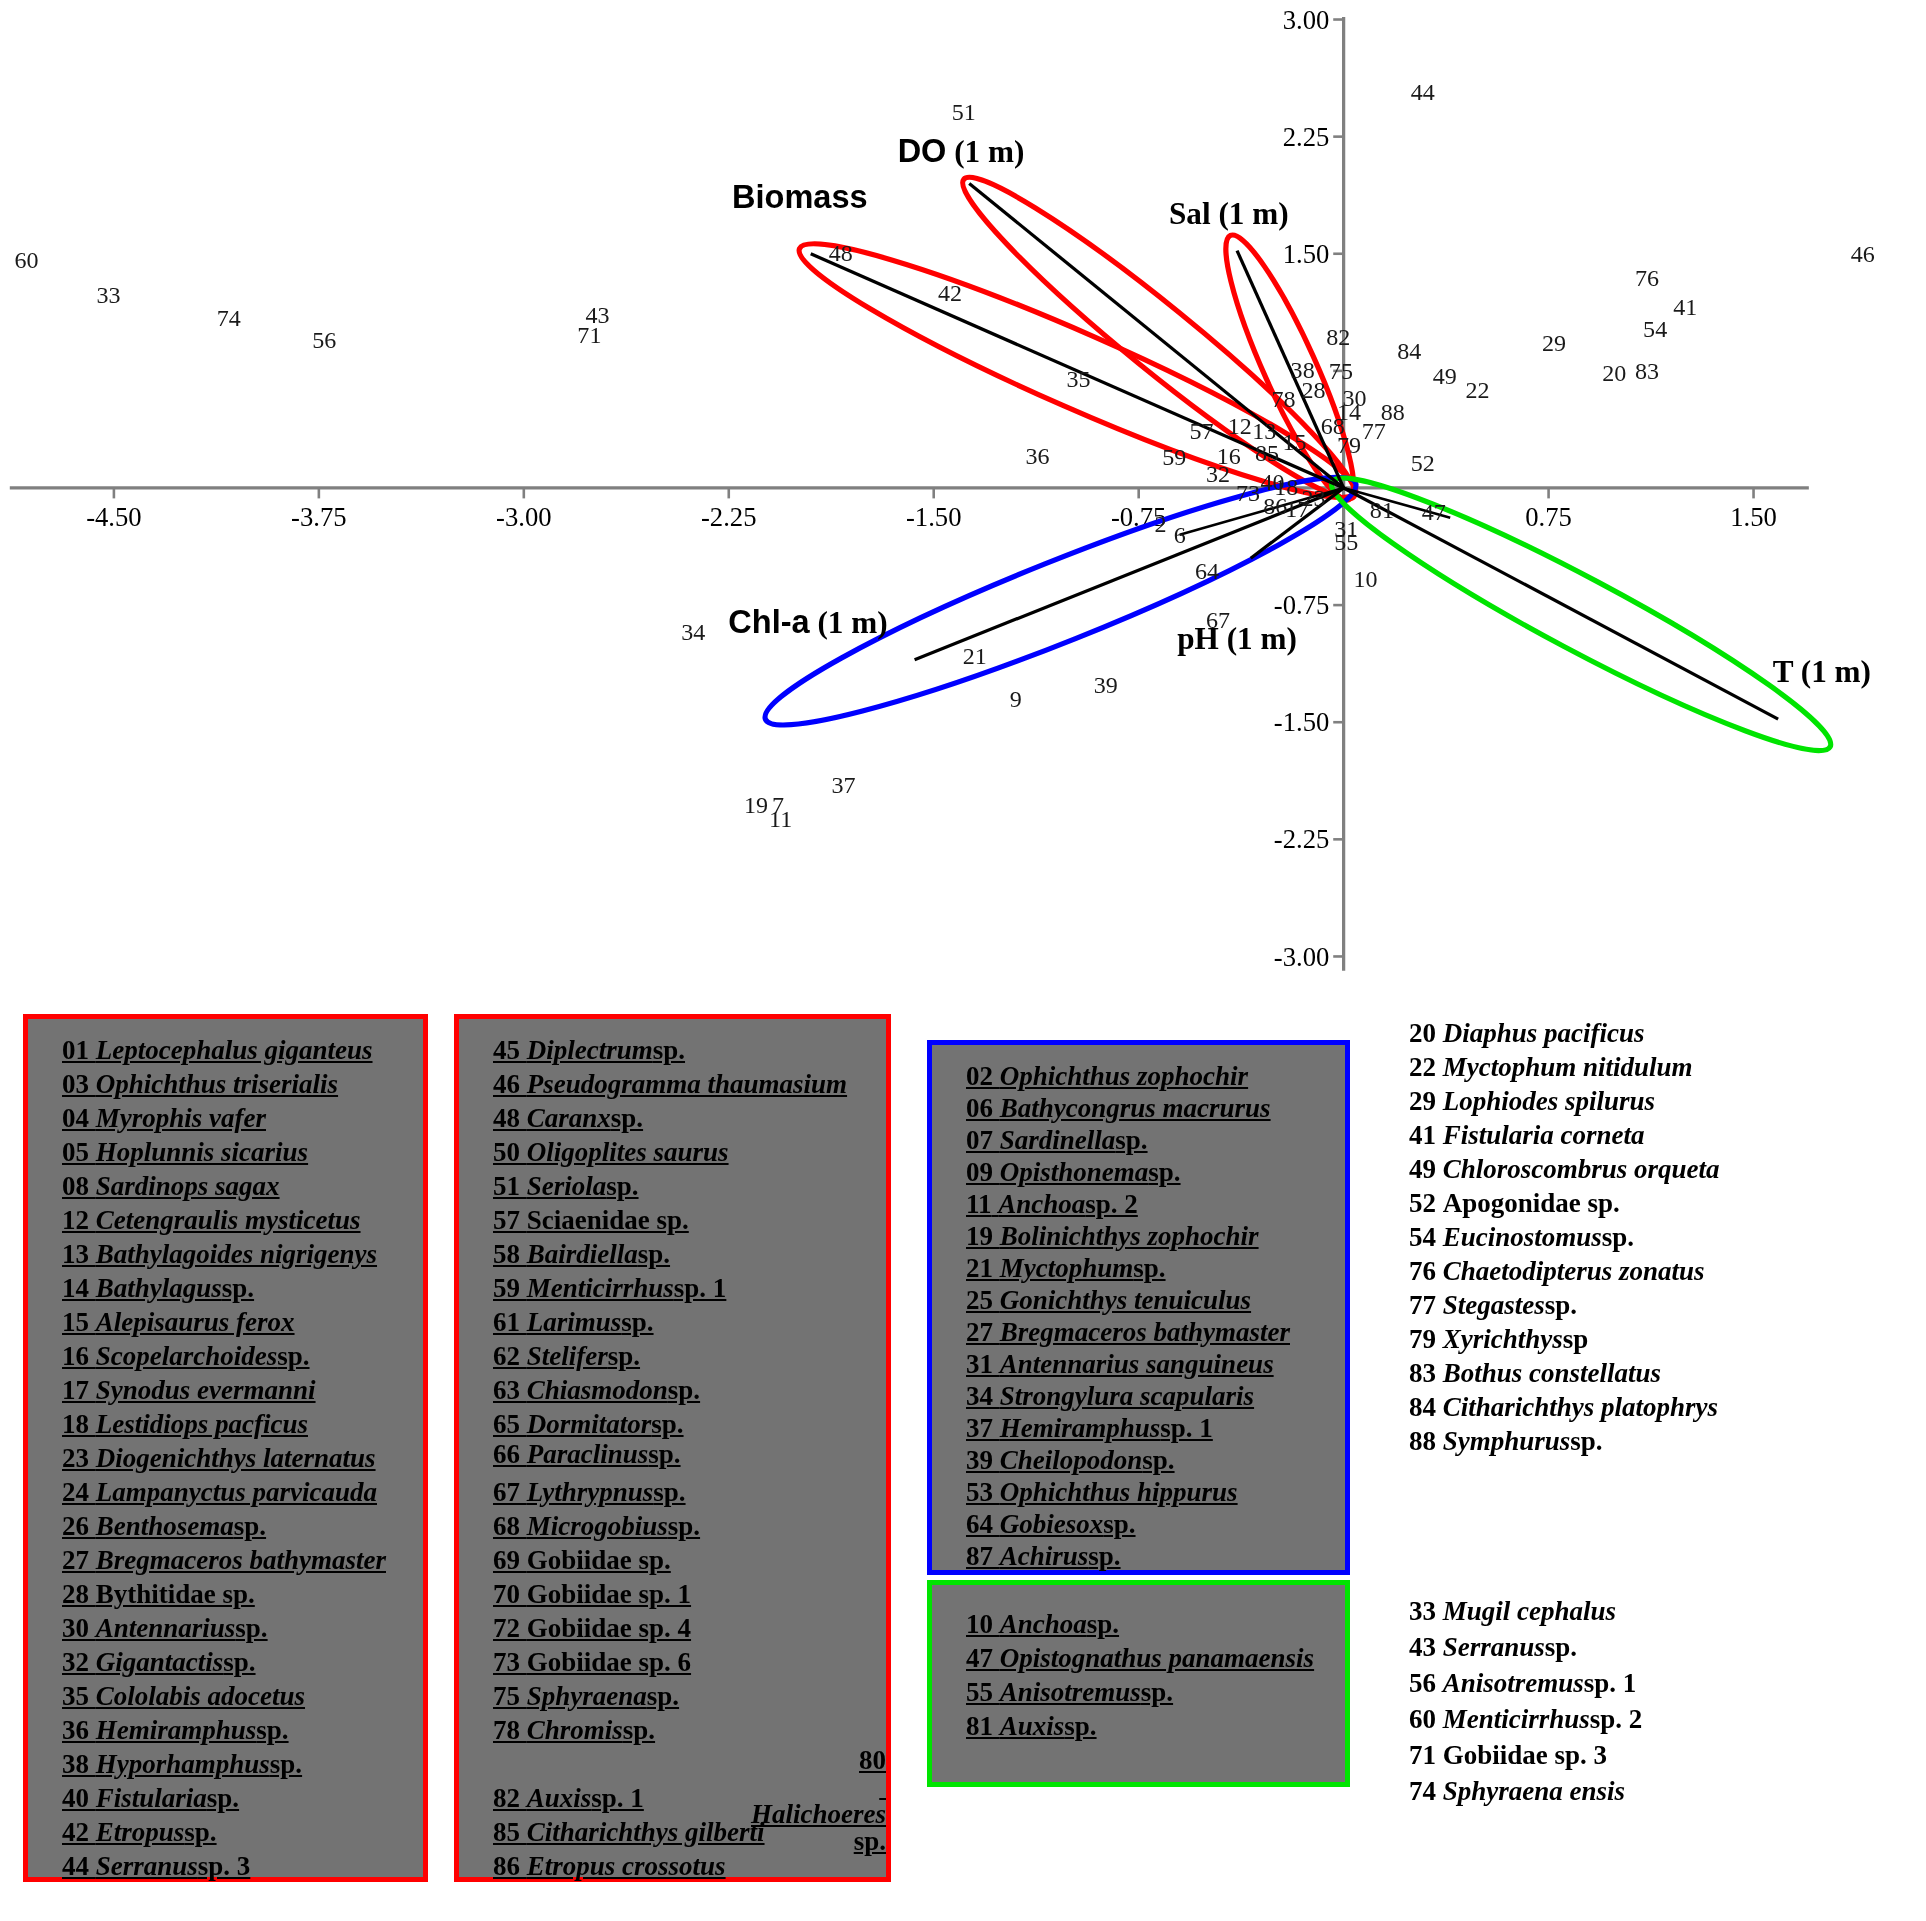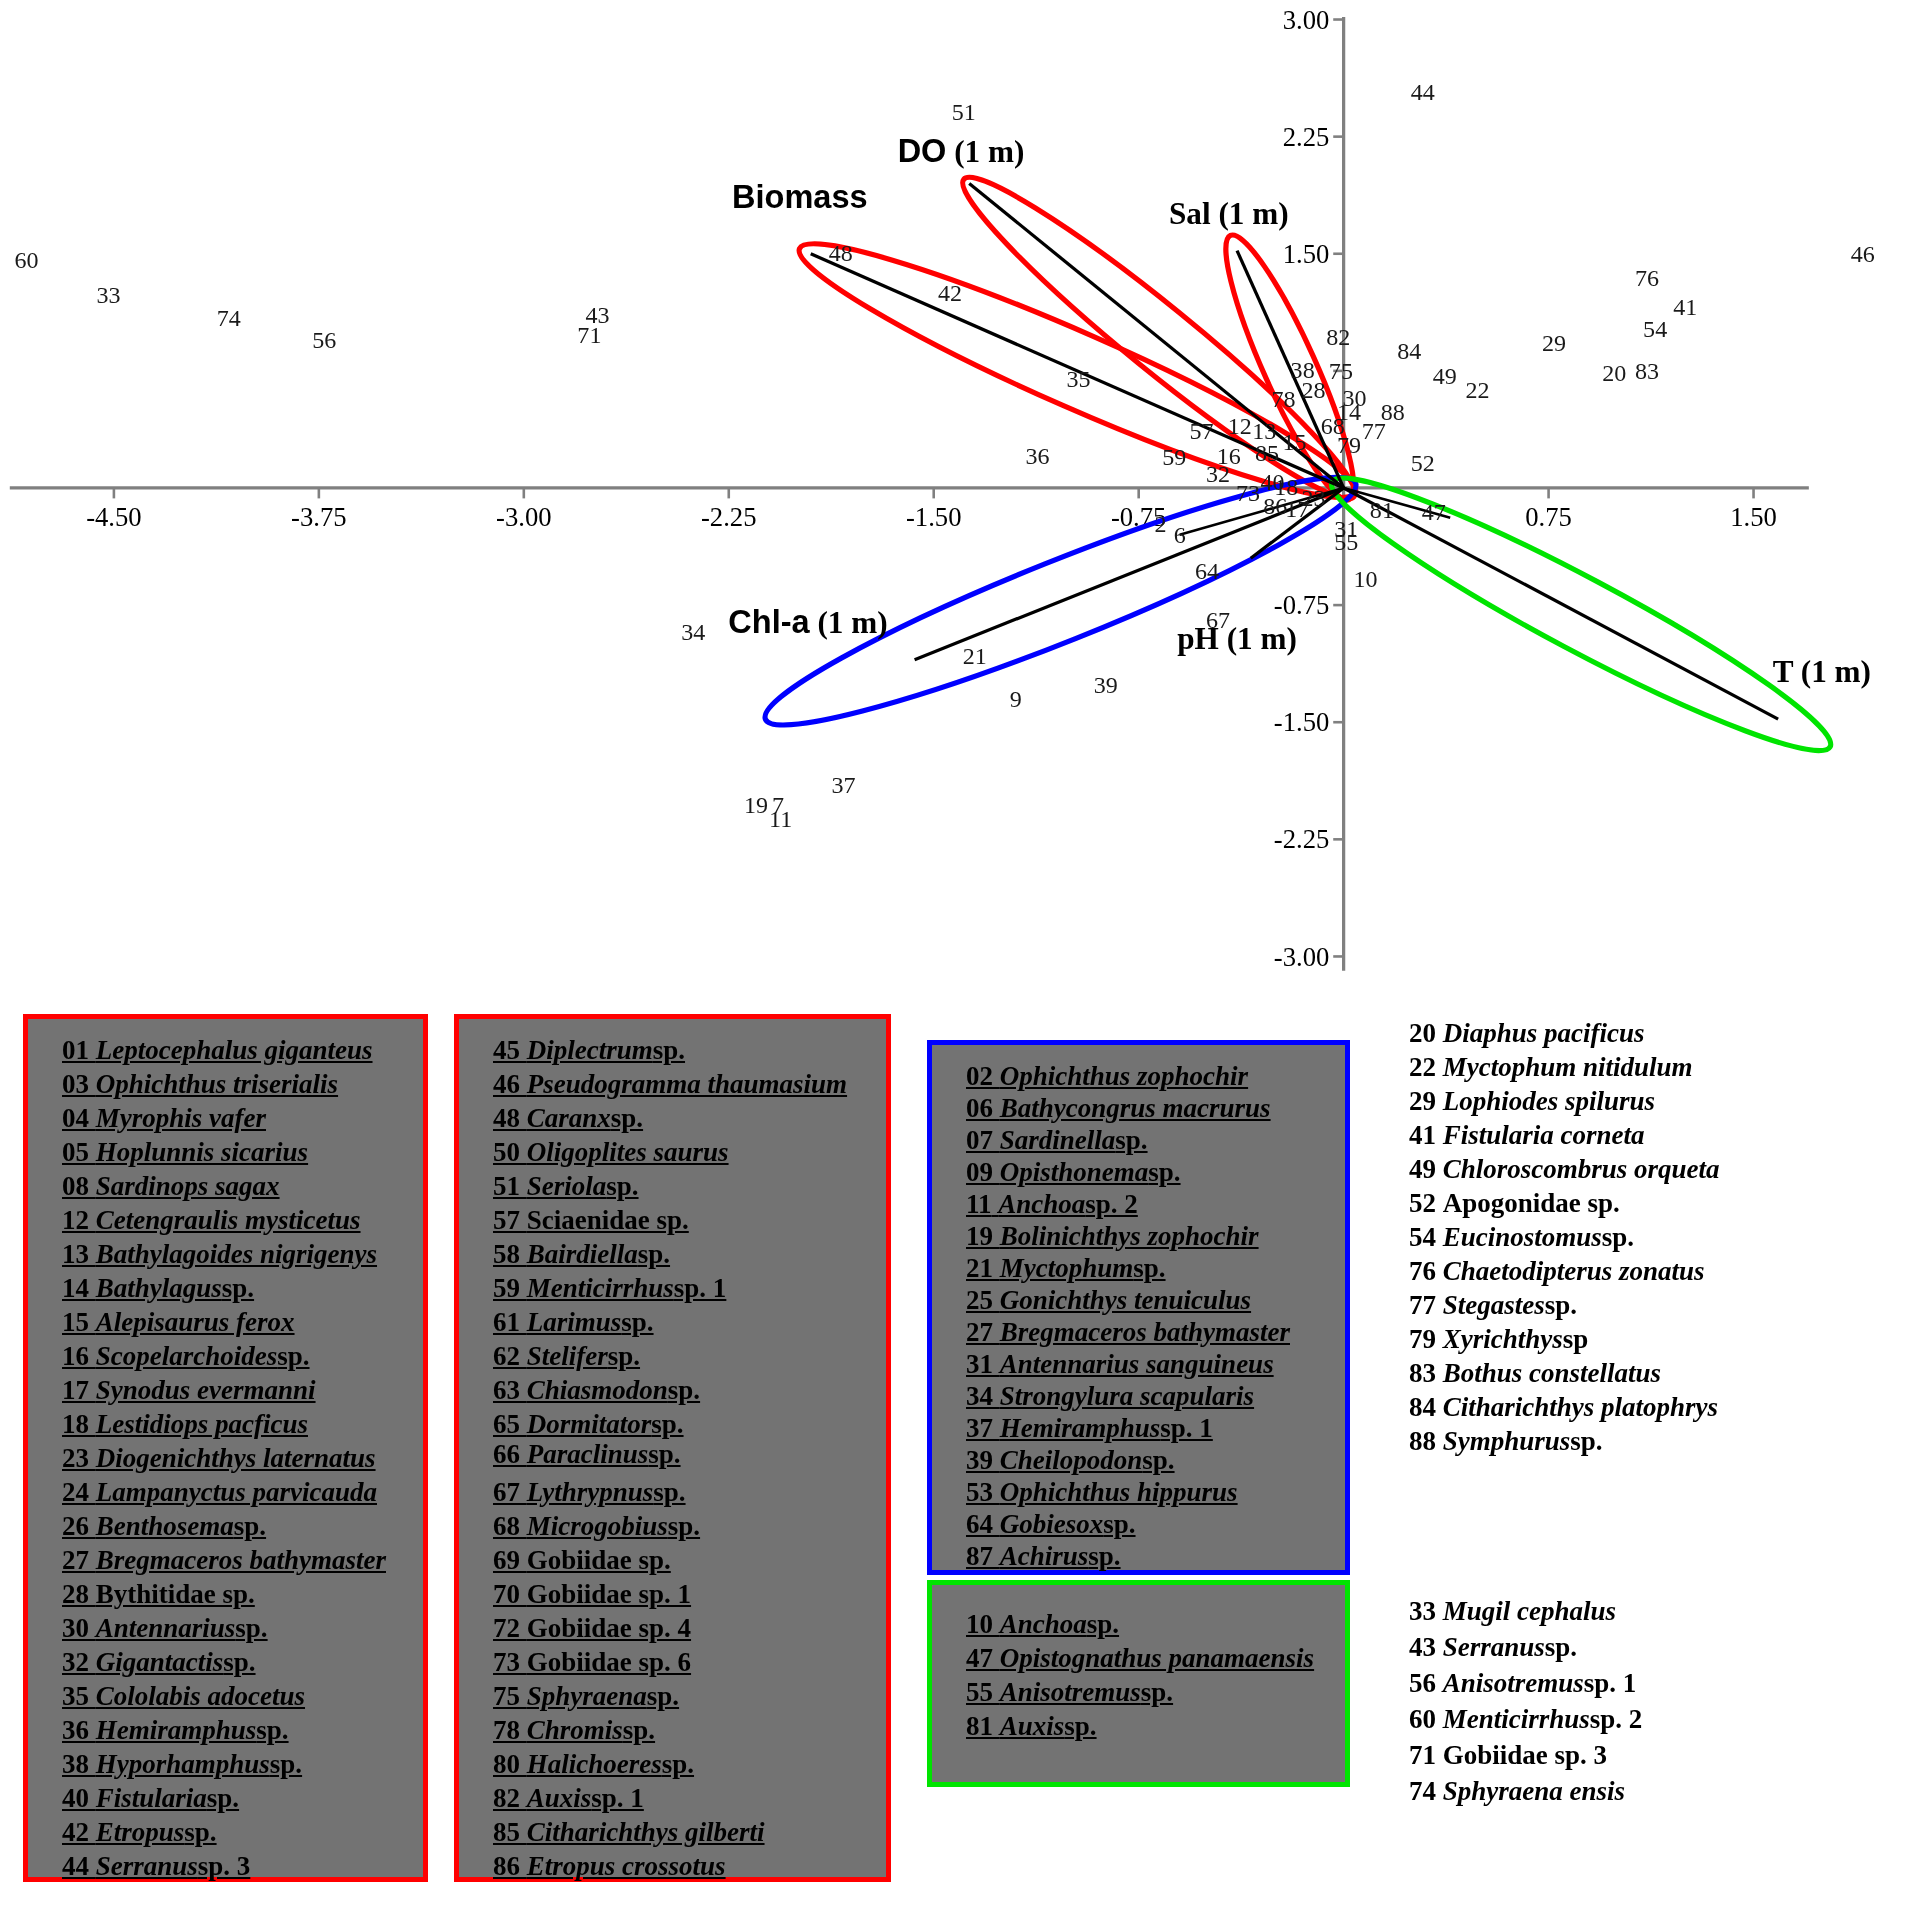"80" div.entry { align-items: center -> flex-end; flex-direction: none -> column }
